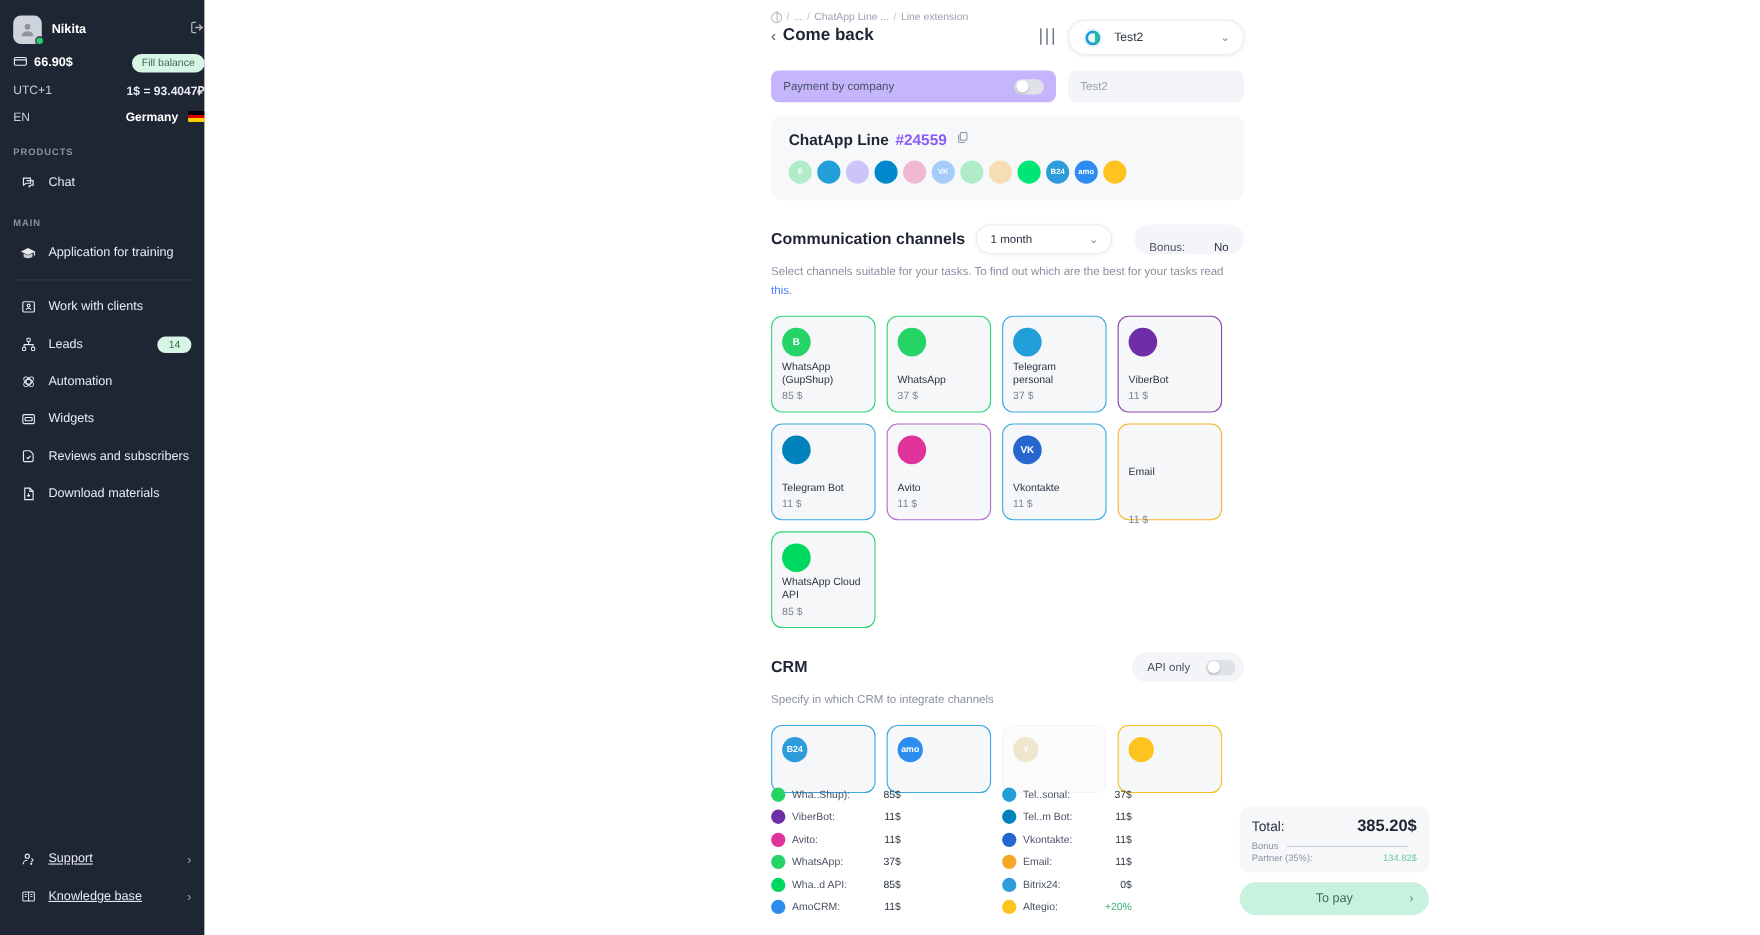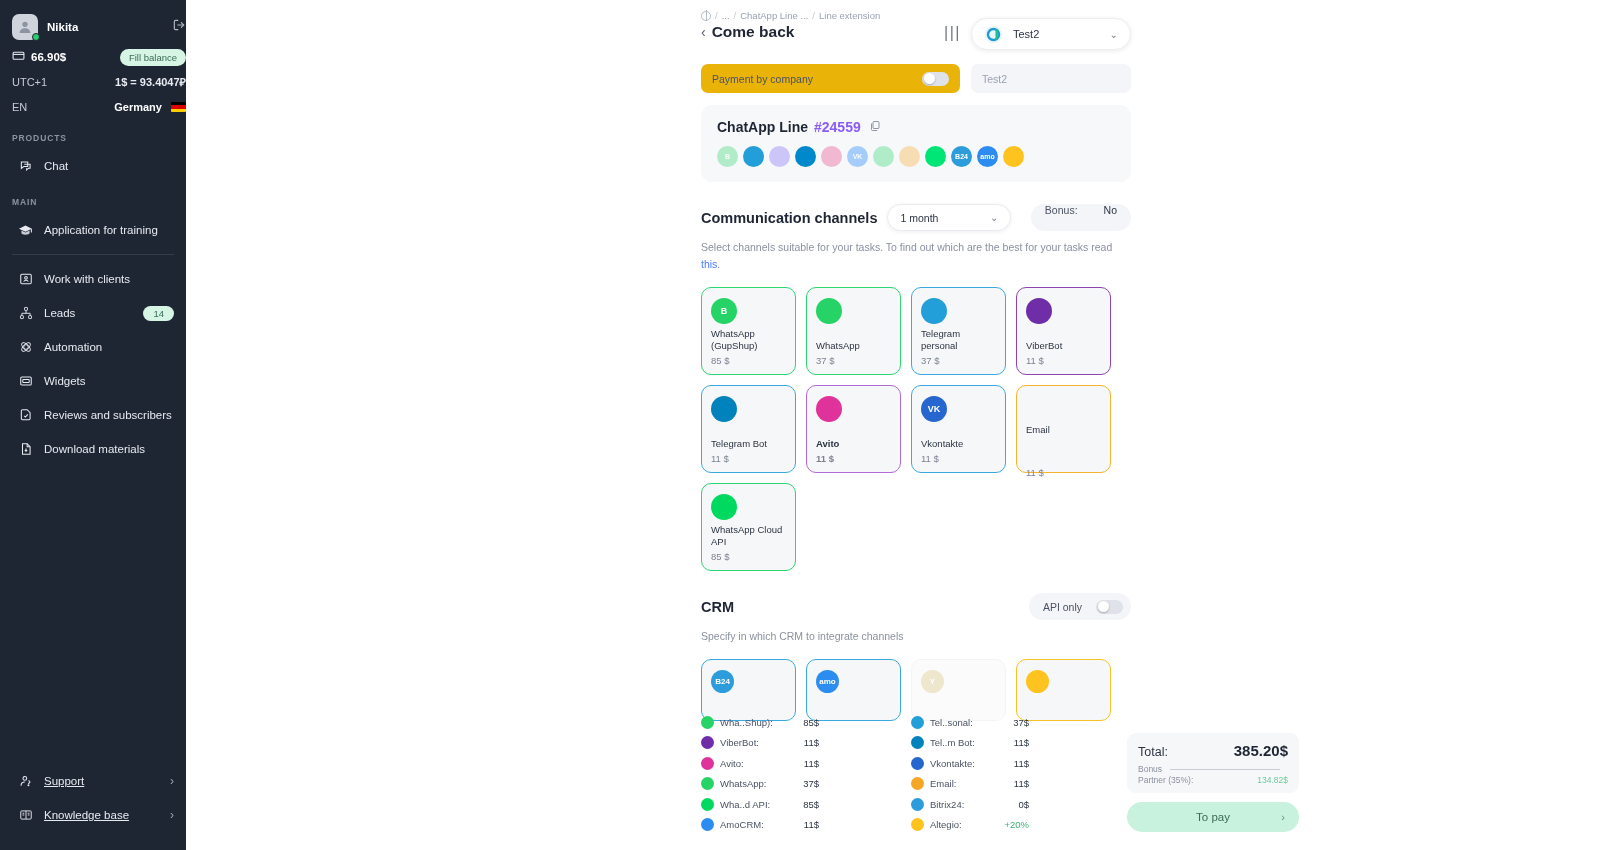"Payment by company" .pay-company { background: #eab308 -> #c4b5fd }
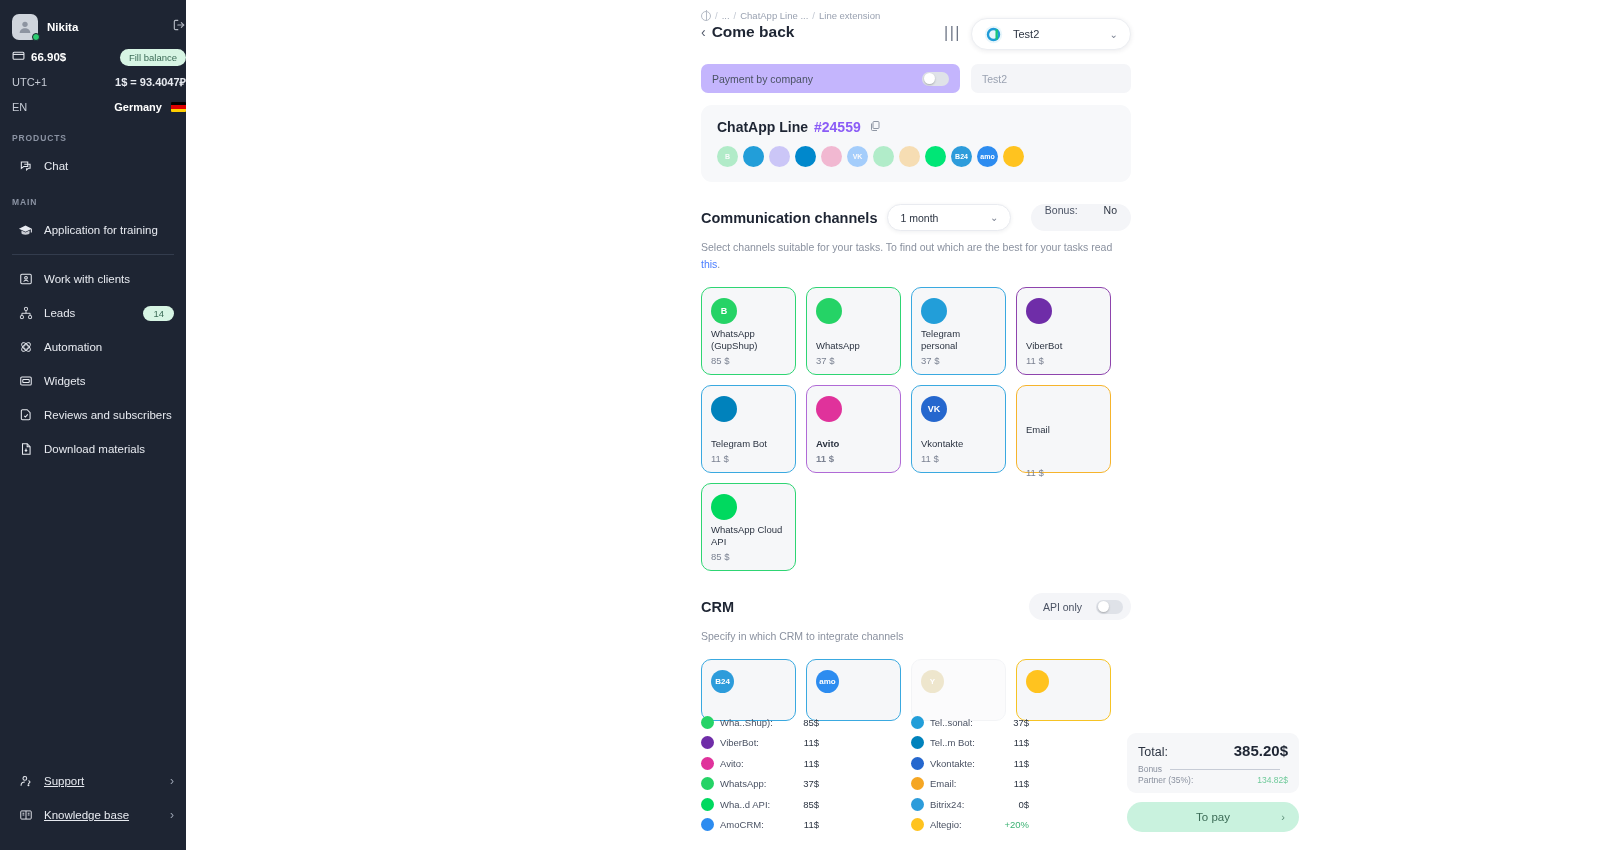"Bonus:" .bonus-pill { align-items: flex-start -> flex-end }
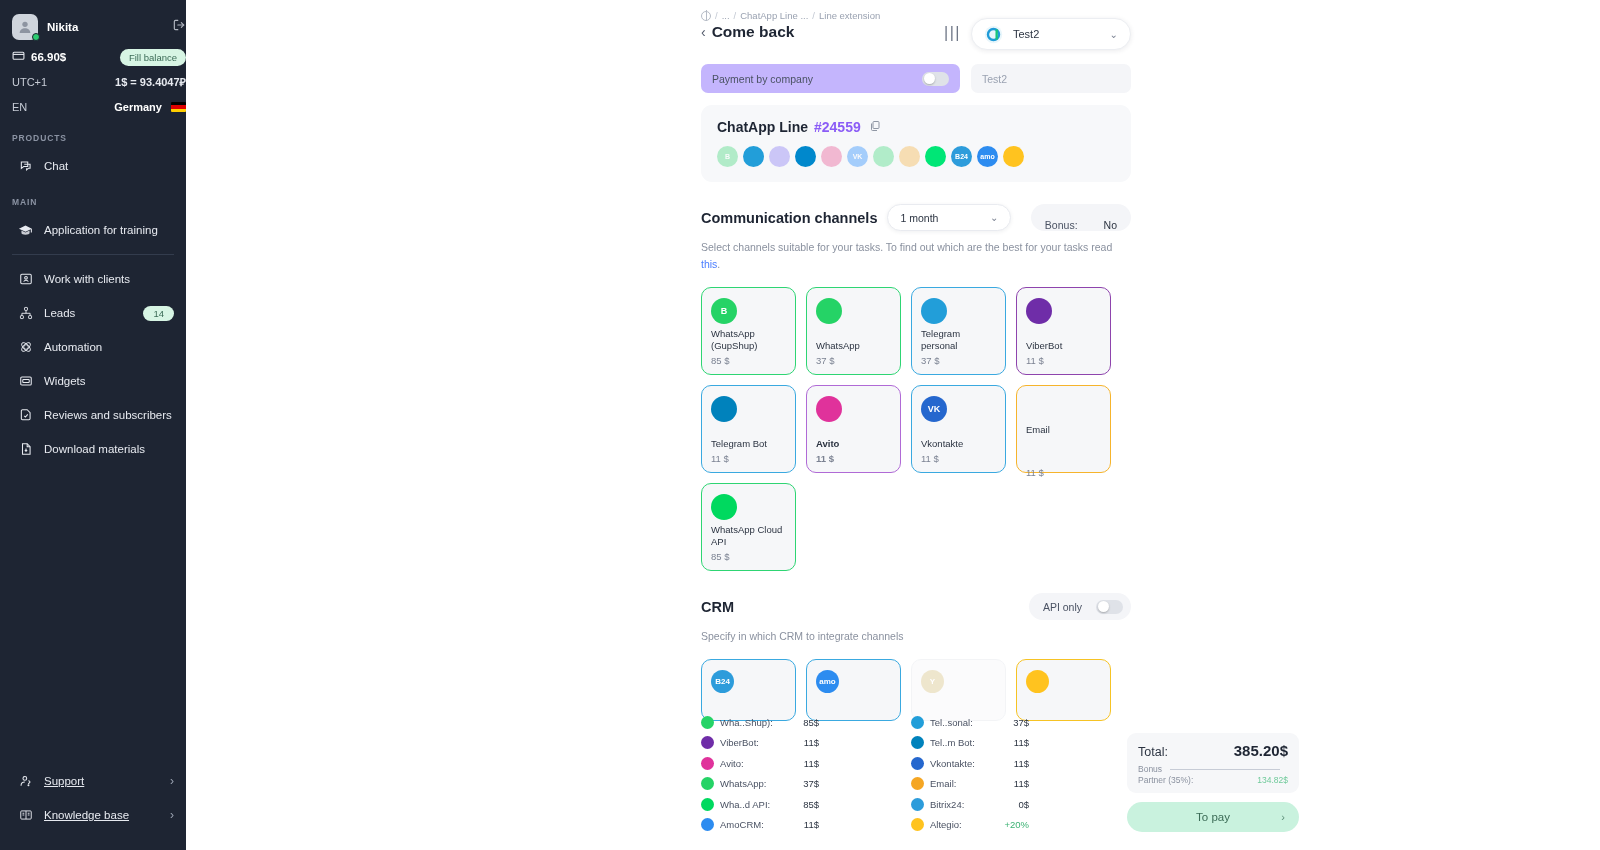"Avito" div.ch-card { font-weight: bold -> none }
